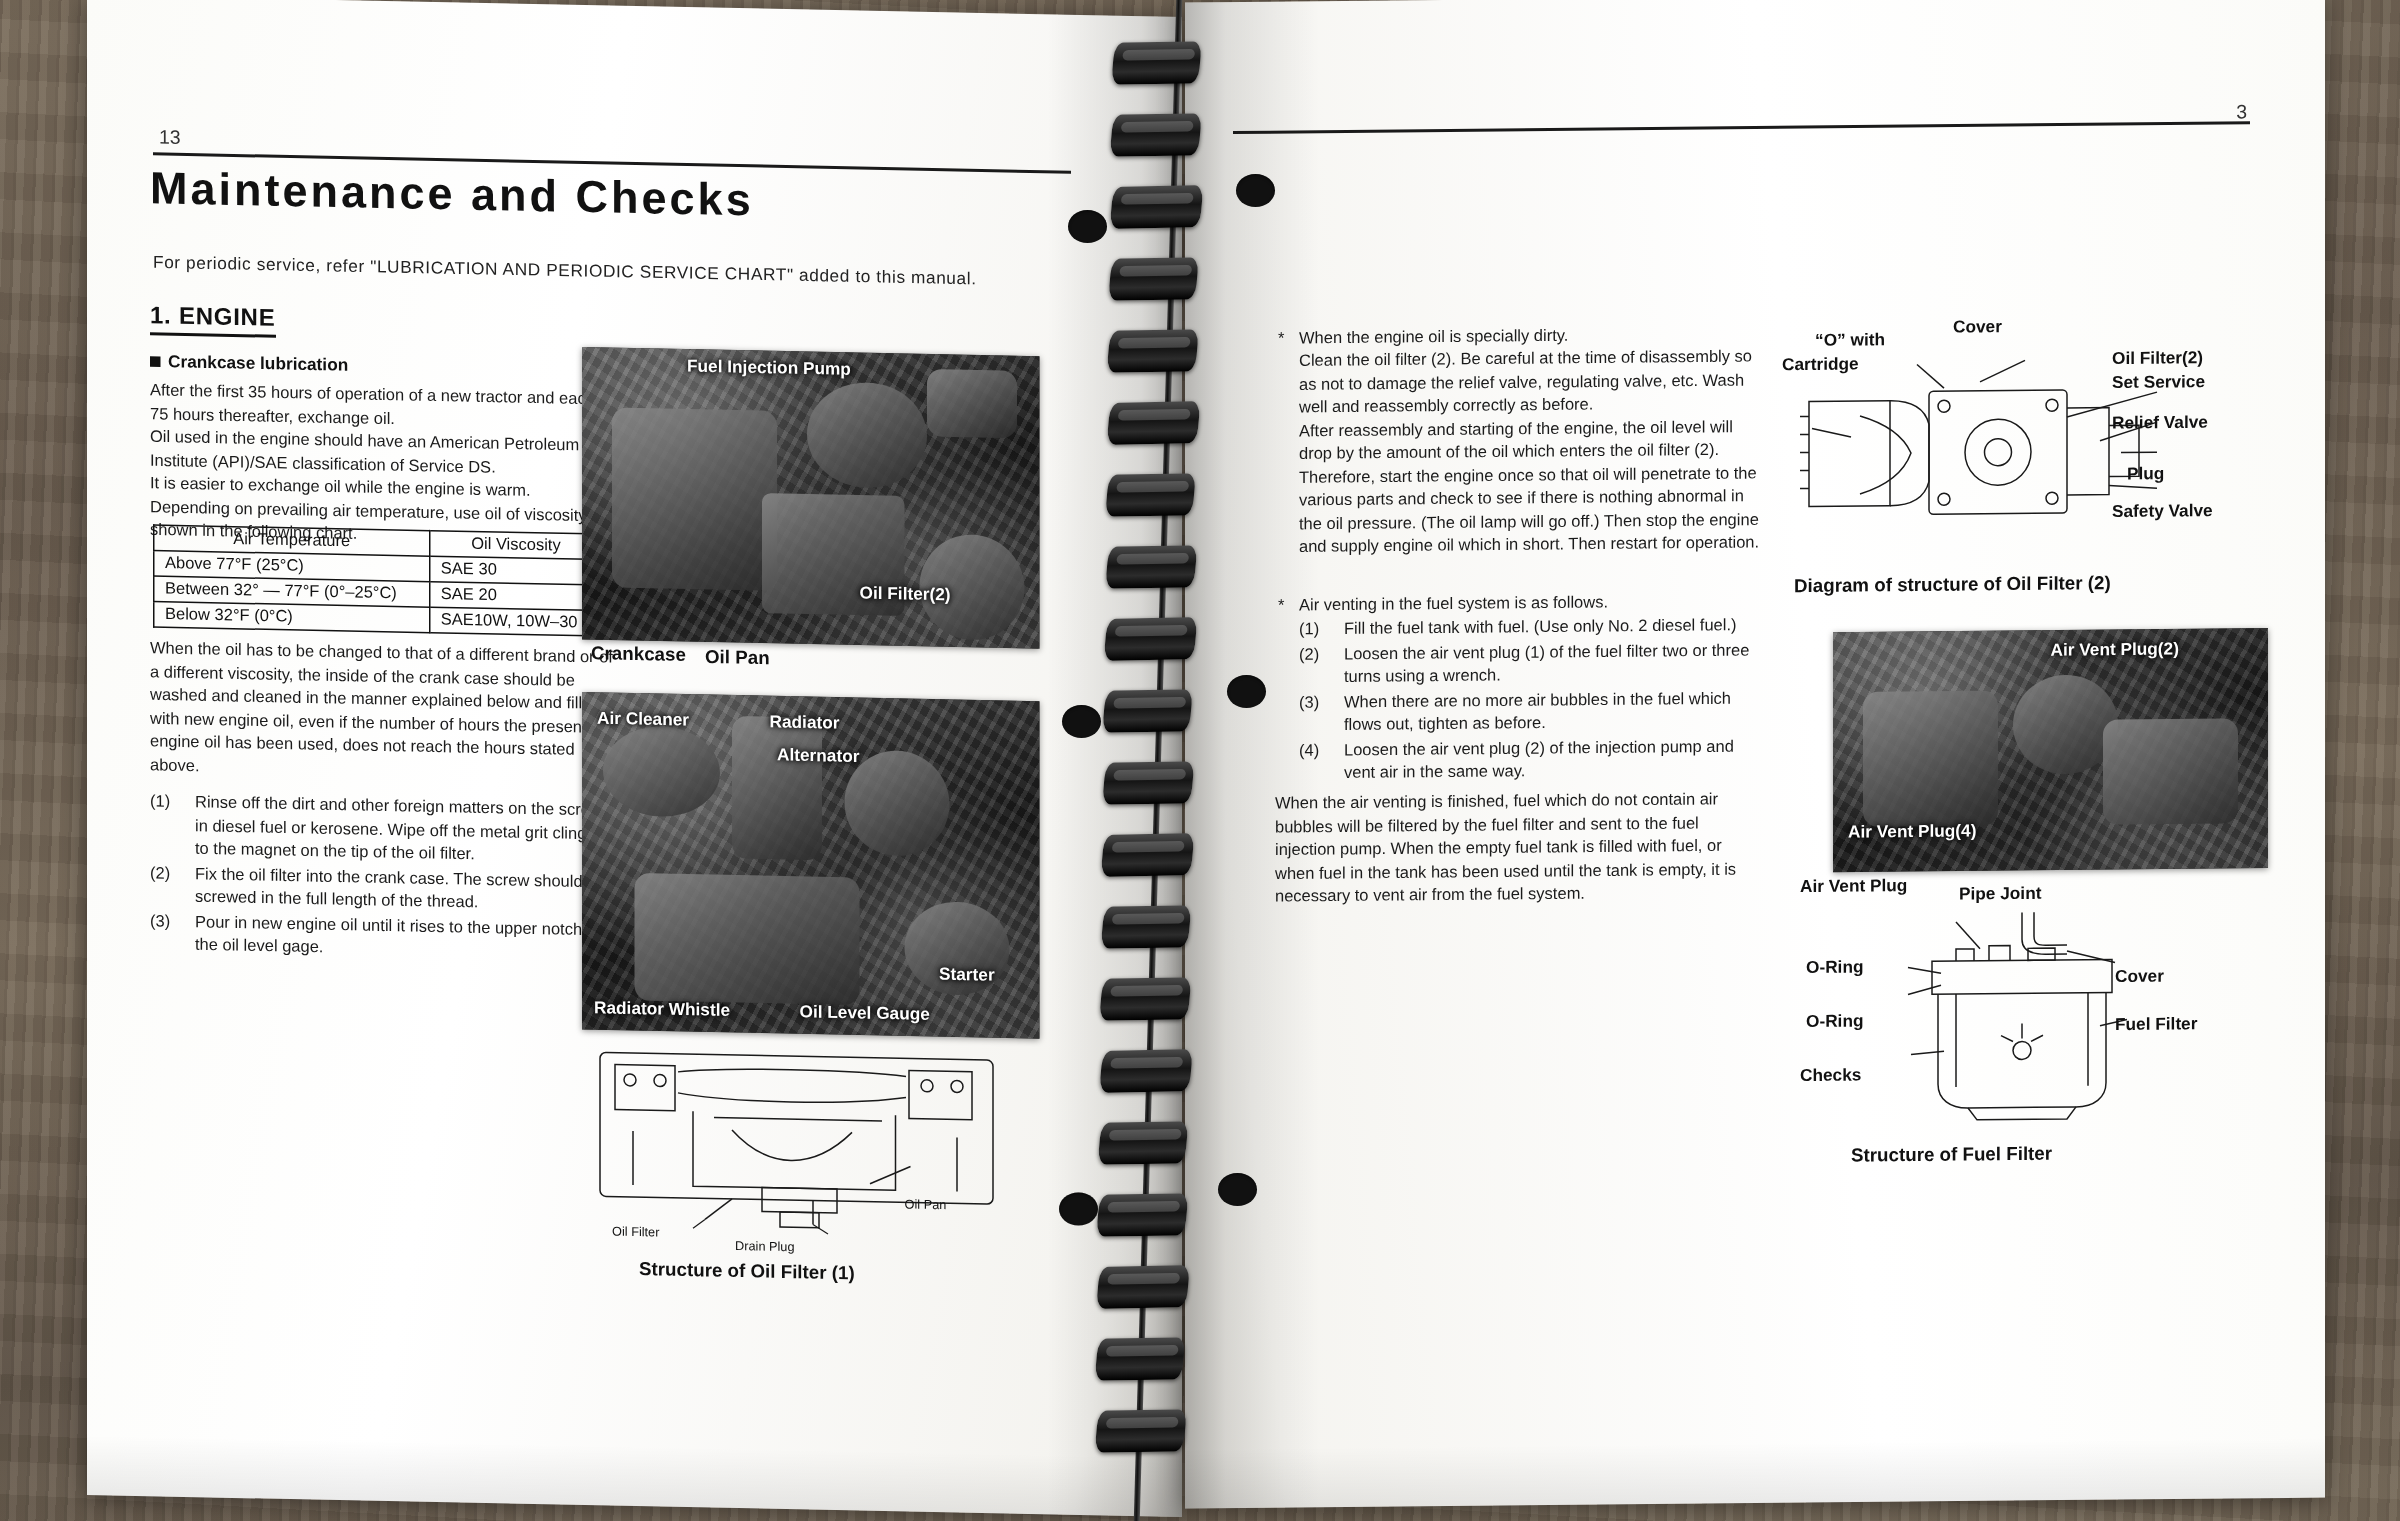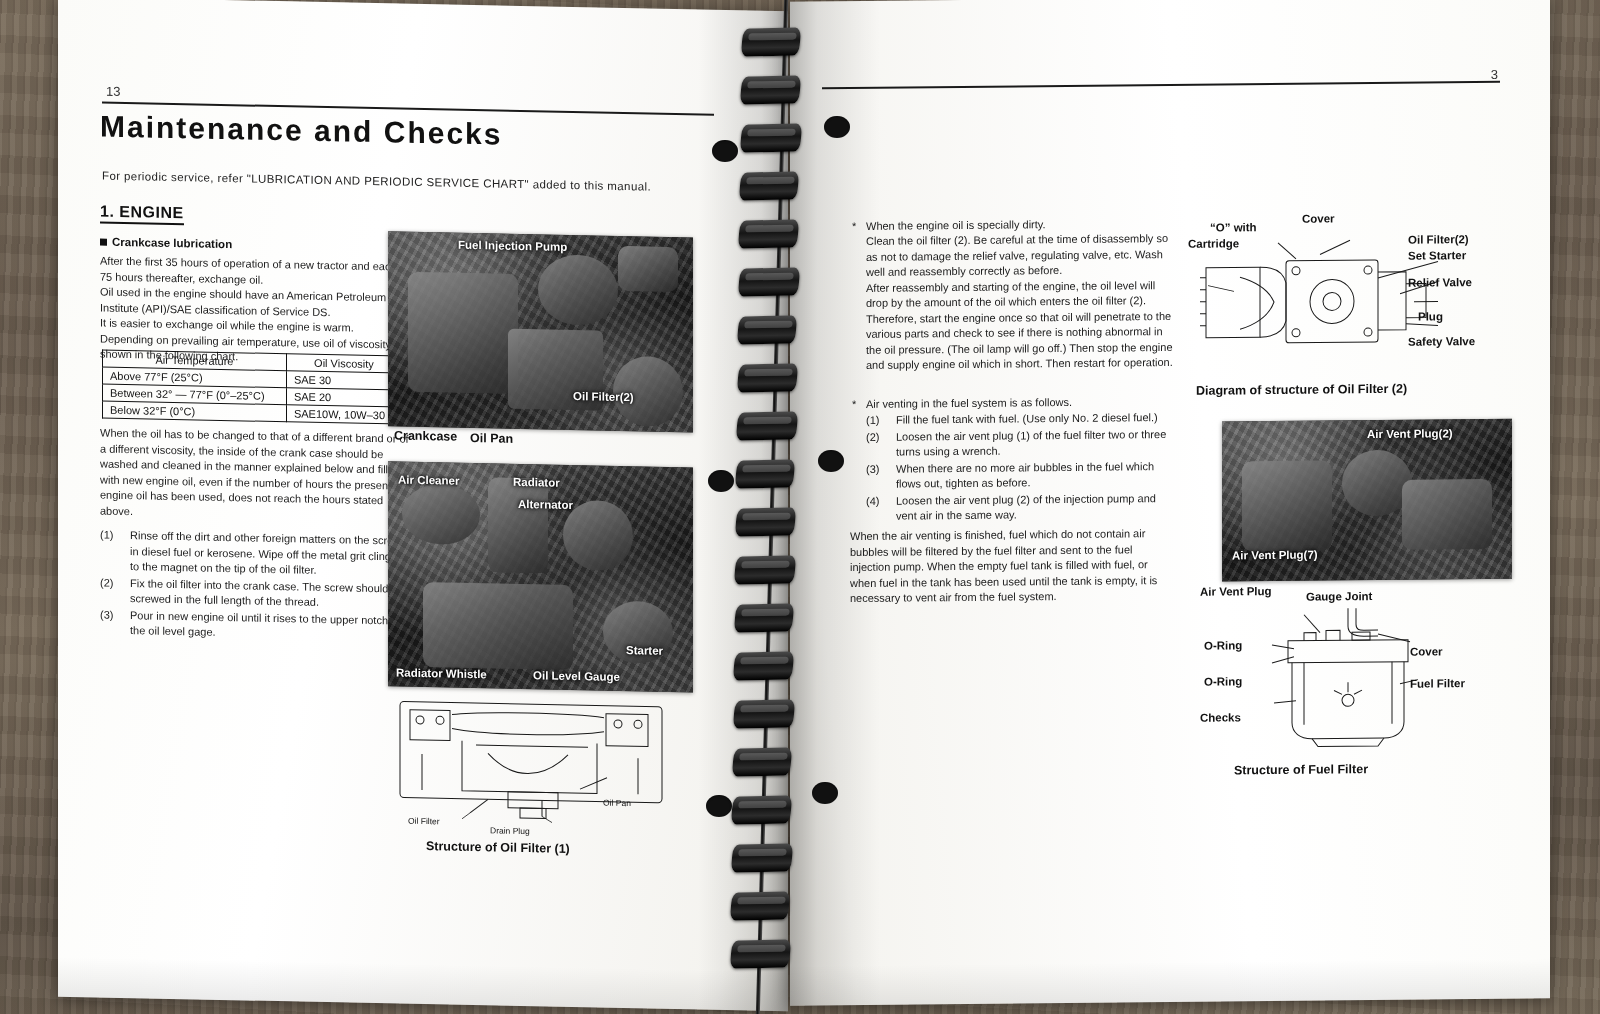"Set Starter" div.dlabel { text: Starter -> Service }
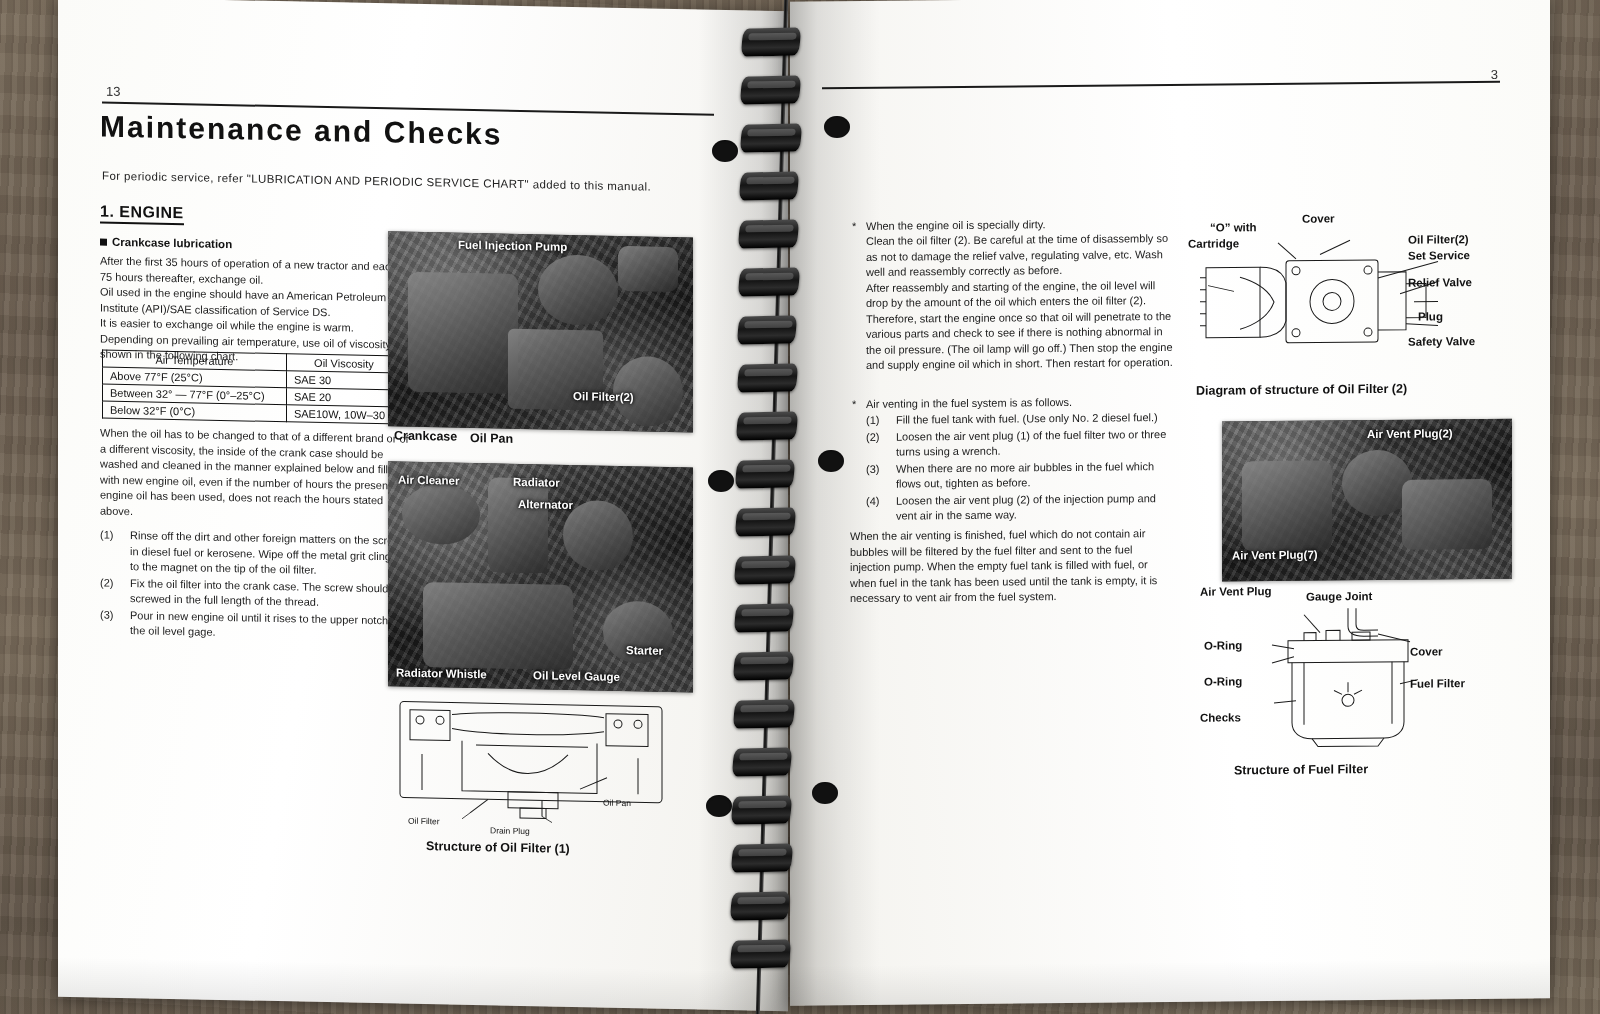"Air Vent Plug(7)" div.ph-label { text: 7 -> 4 }
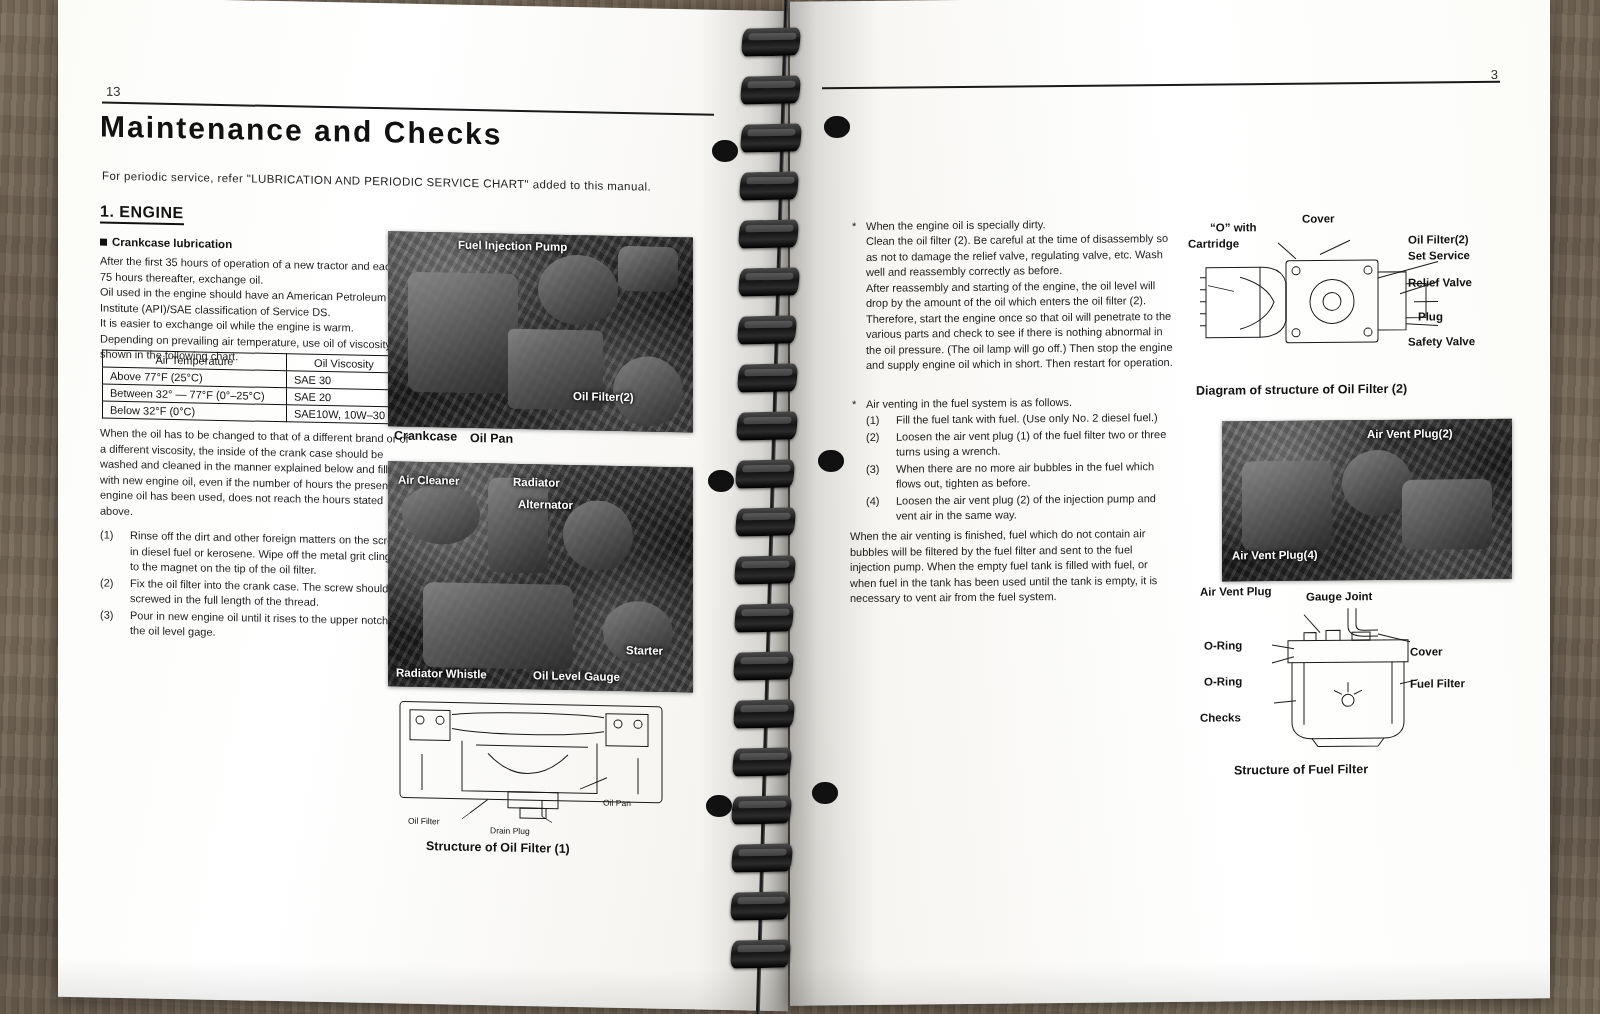"Gauge Joint" div.dlabel { text: Gauge -> Pipe }
